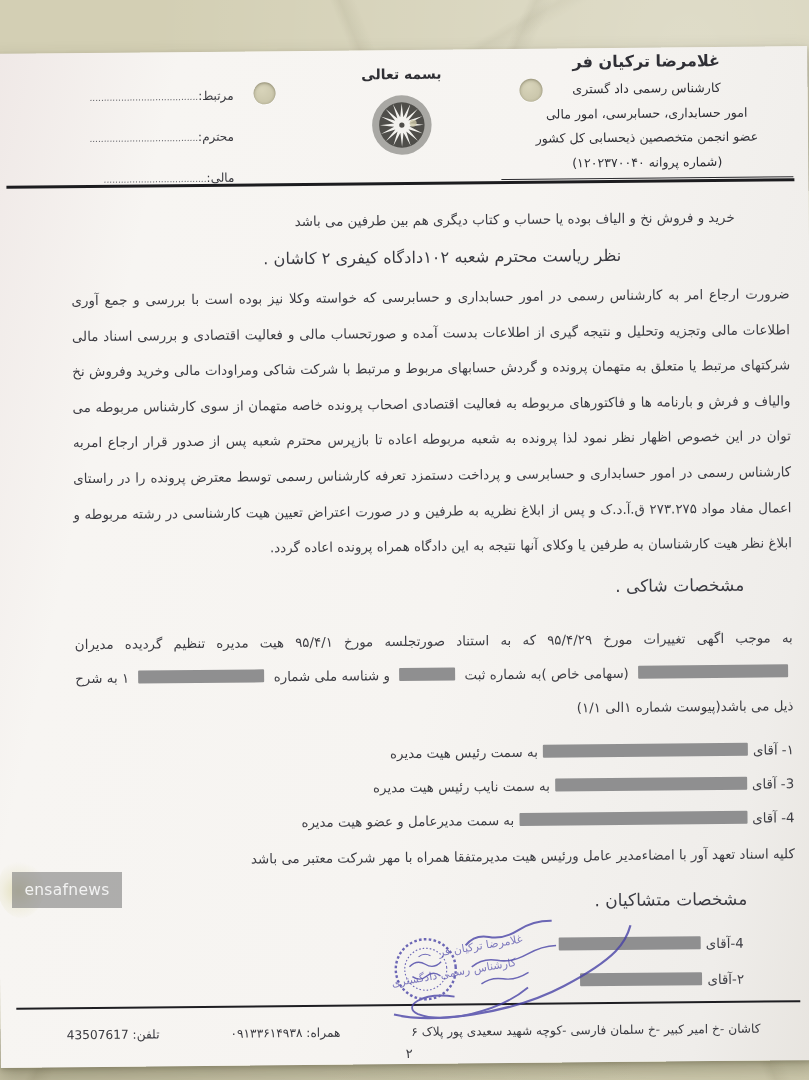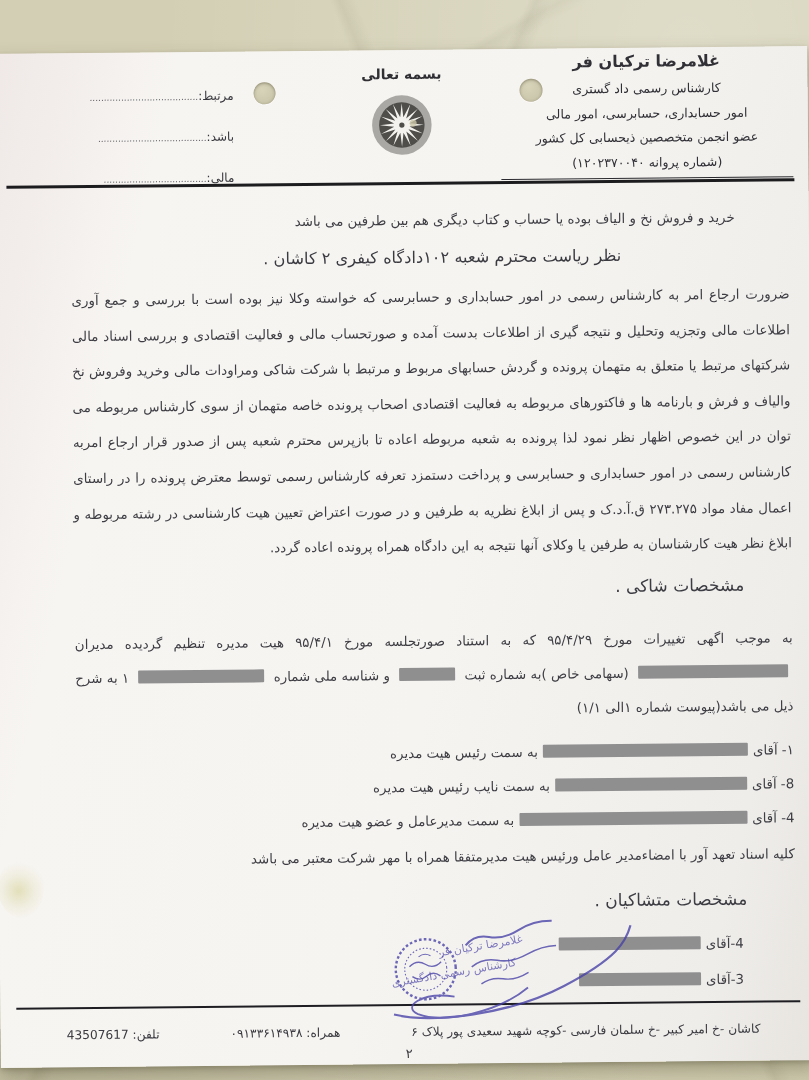"باشد:" span { text: باشد -> محترم }
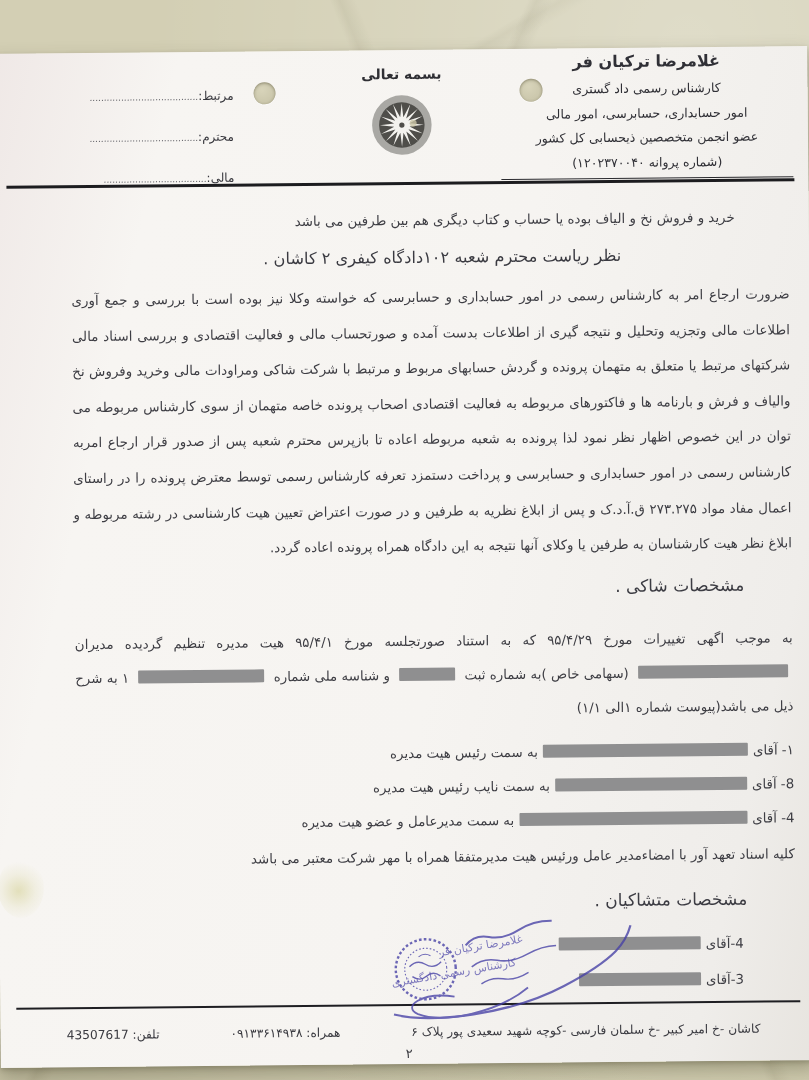"8- آقای" span { text: 8- -> 3- }
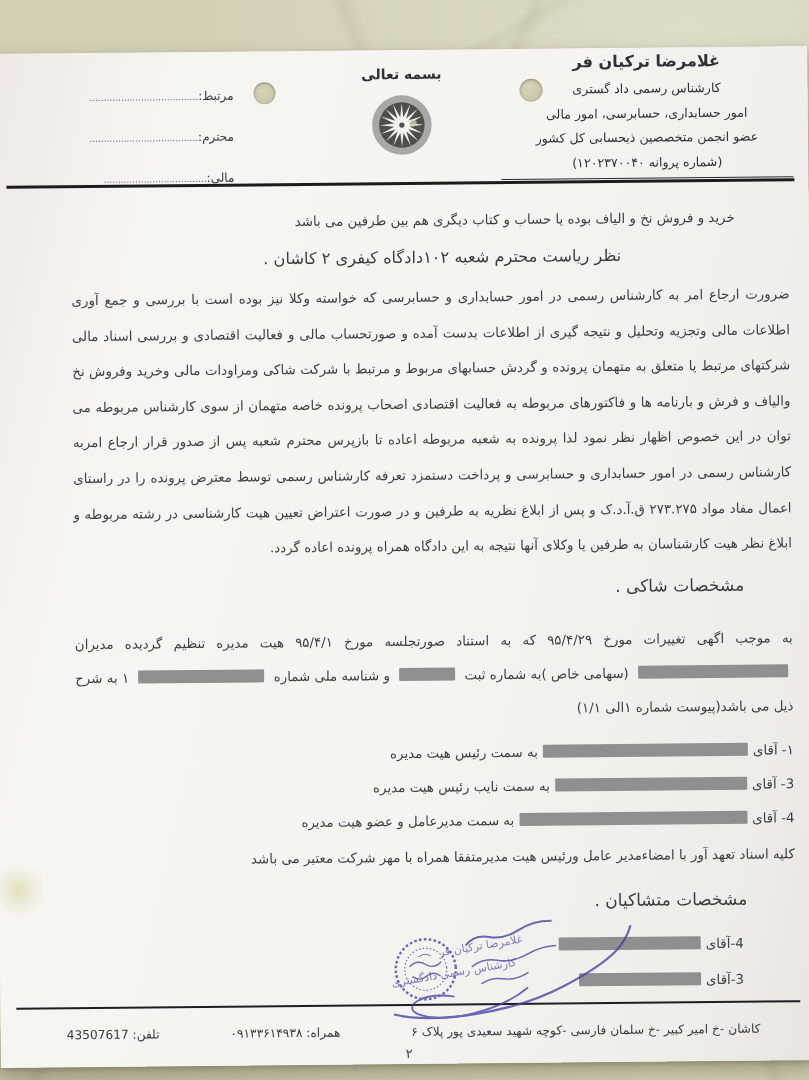"ensafnews" div.watermark { html: none -> <div>ensafnews</div> }
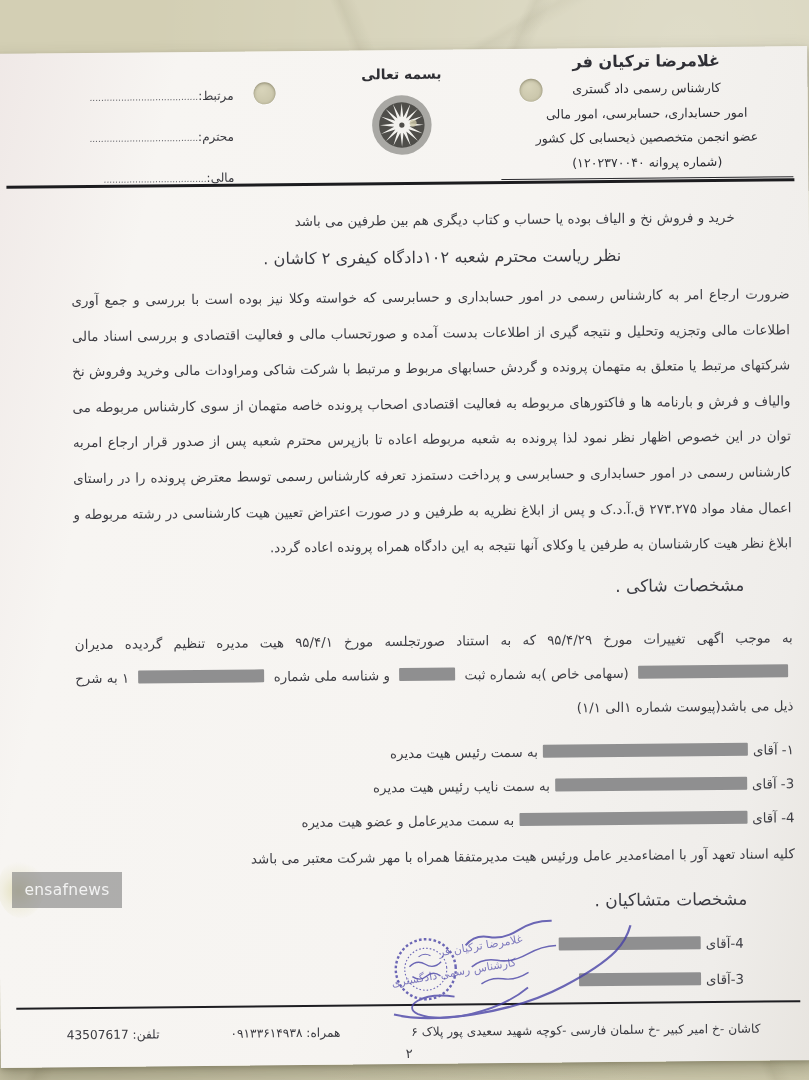"3-آقای" span { text: 3-آقای -> ۲-آقای }
